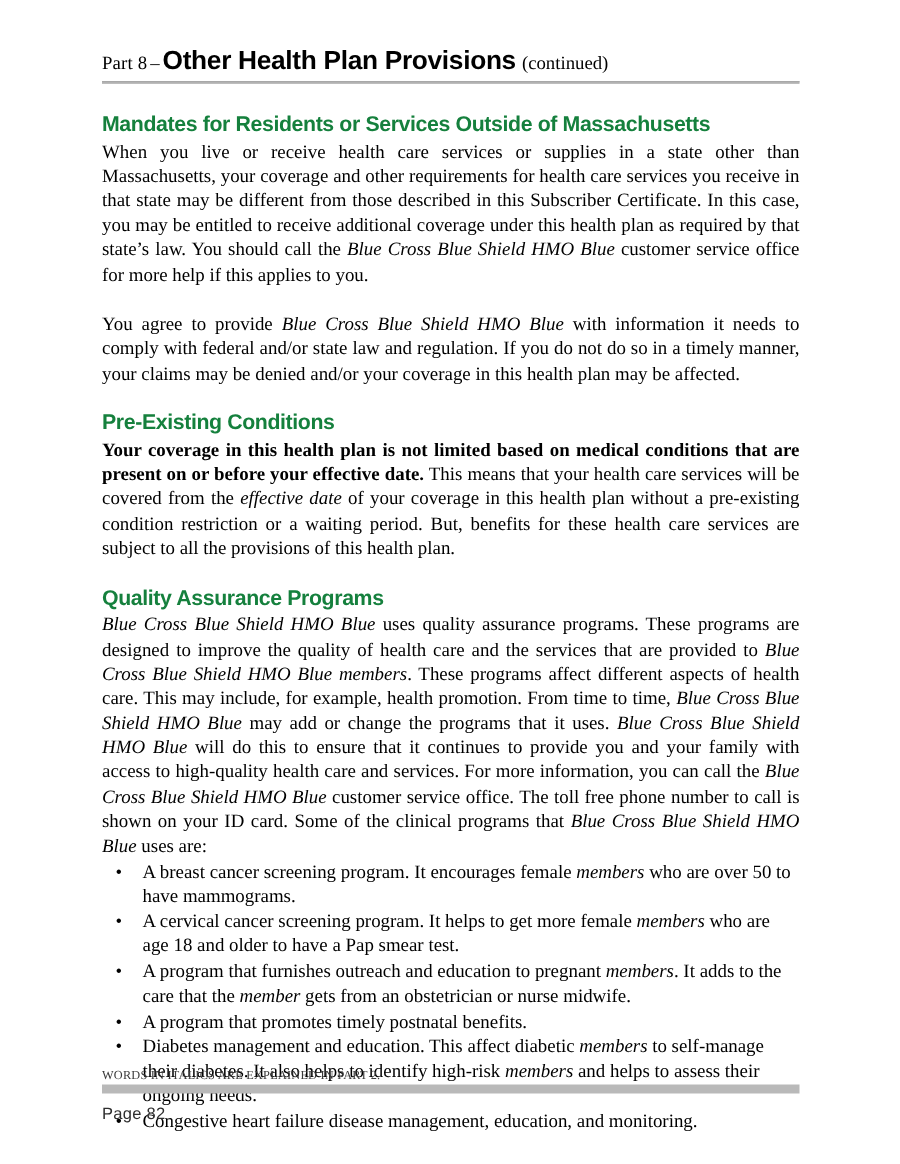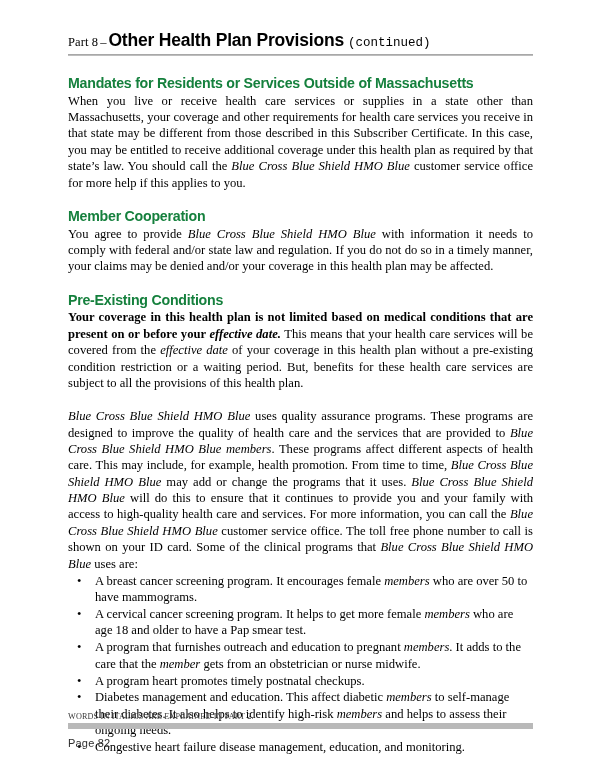"(continued)" .hdr-cont { font-family: Liberation Mono, monospace -> Liberation Serif, serif }
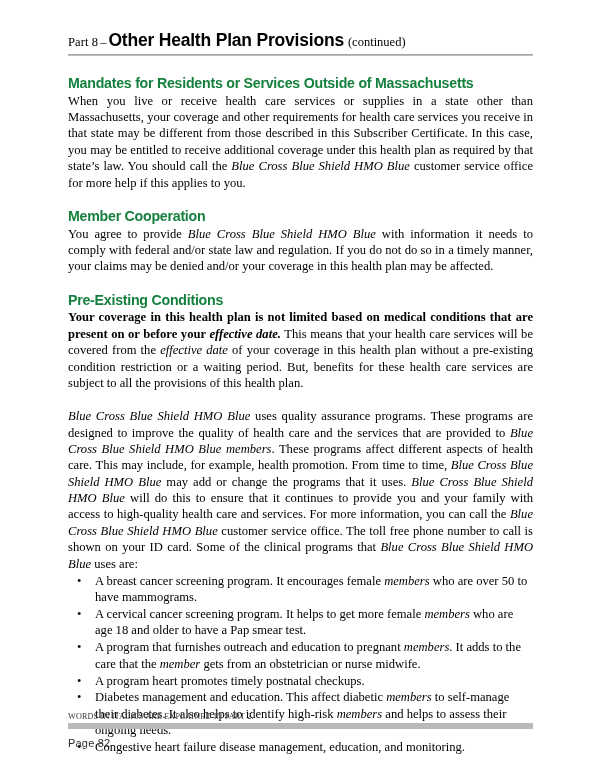"Member Cooperation" h2.sec-title { html: <h2>Member Cooperation</h2> -> none }
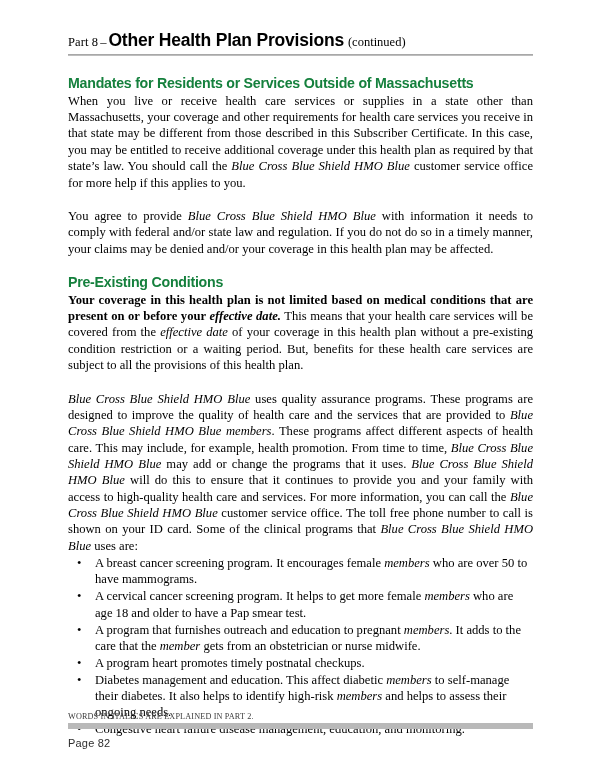"effective date." .bi { font-style: italic -> none }
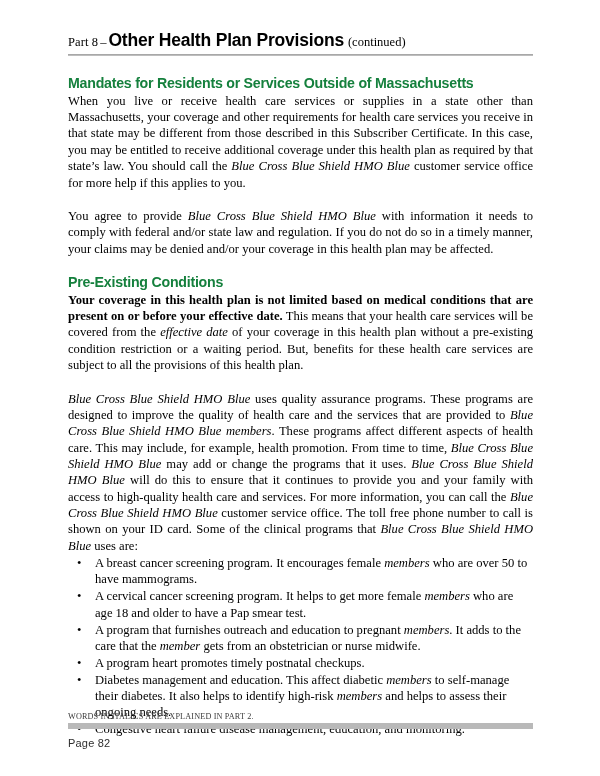"Quality Assurance Programs" h2.sec-title { html: none -> <h2>Quality Assurance Programs</h2> }
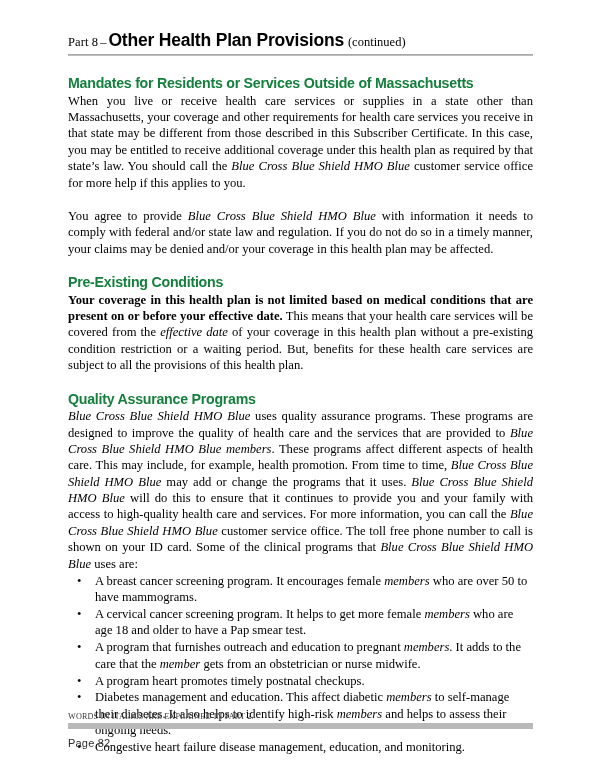"A program heart promotes timely" span { text: heart promotes timely postnatal checkups -> that promotes timely postnatal benefits }
